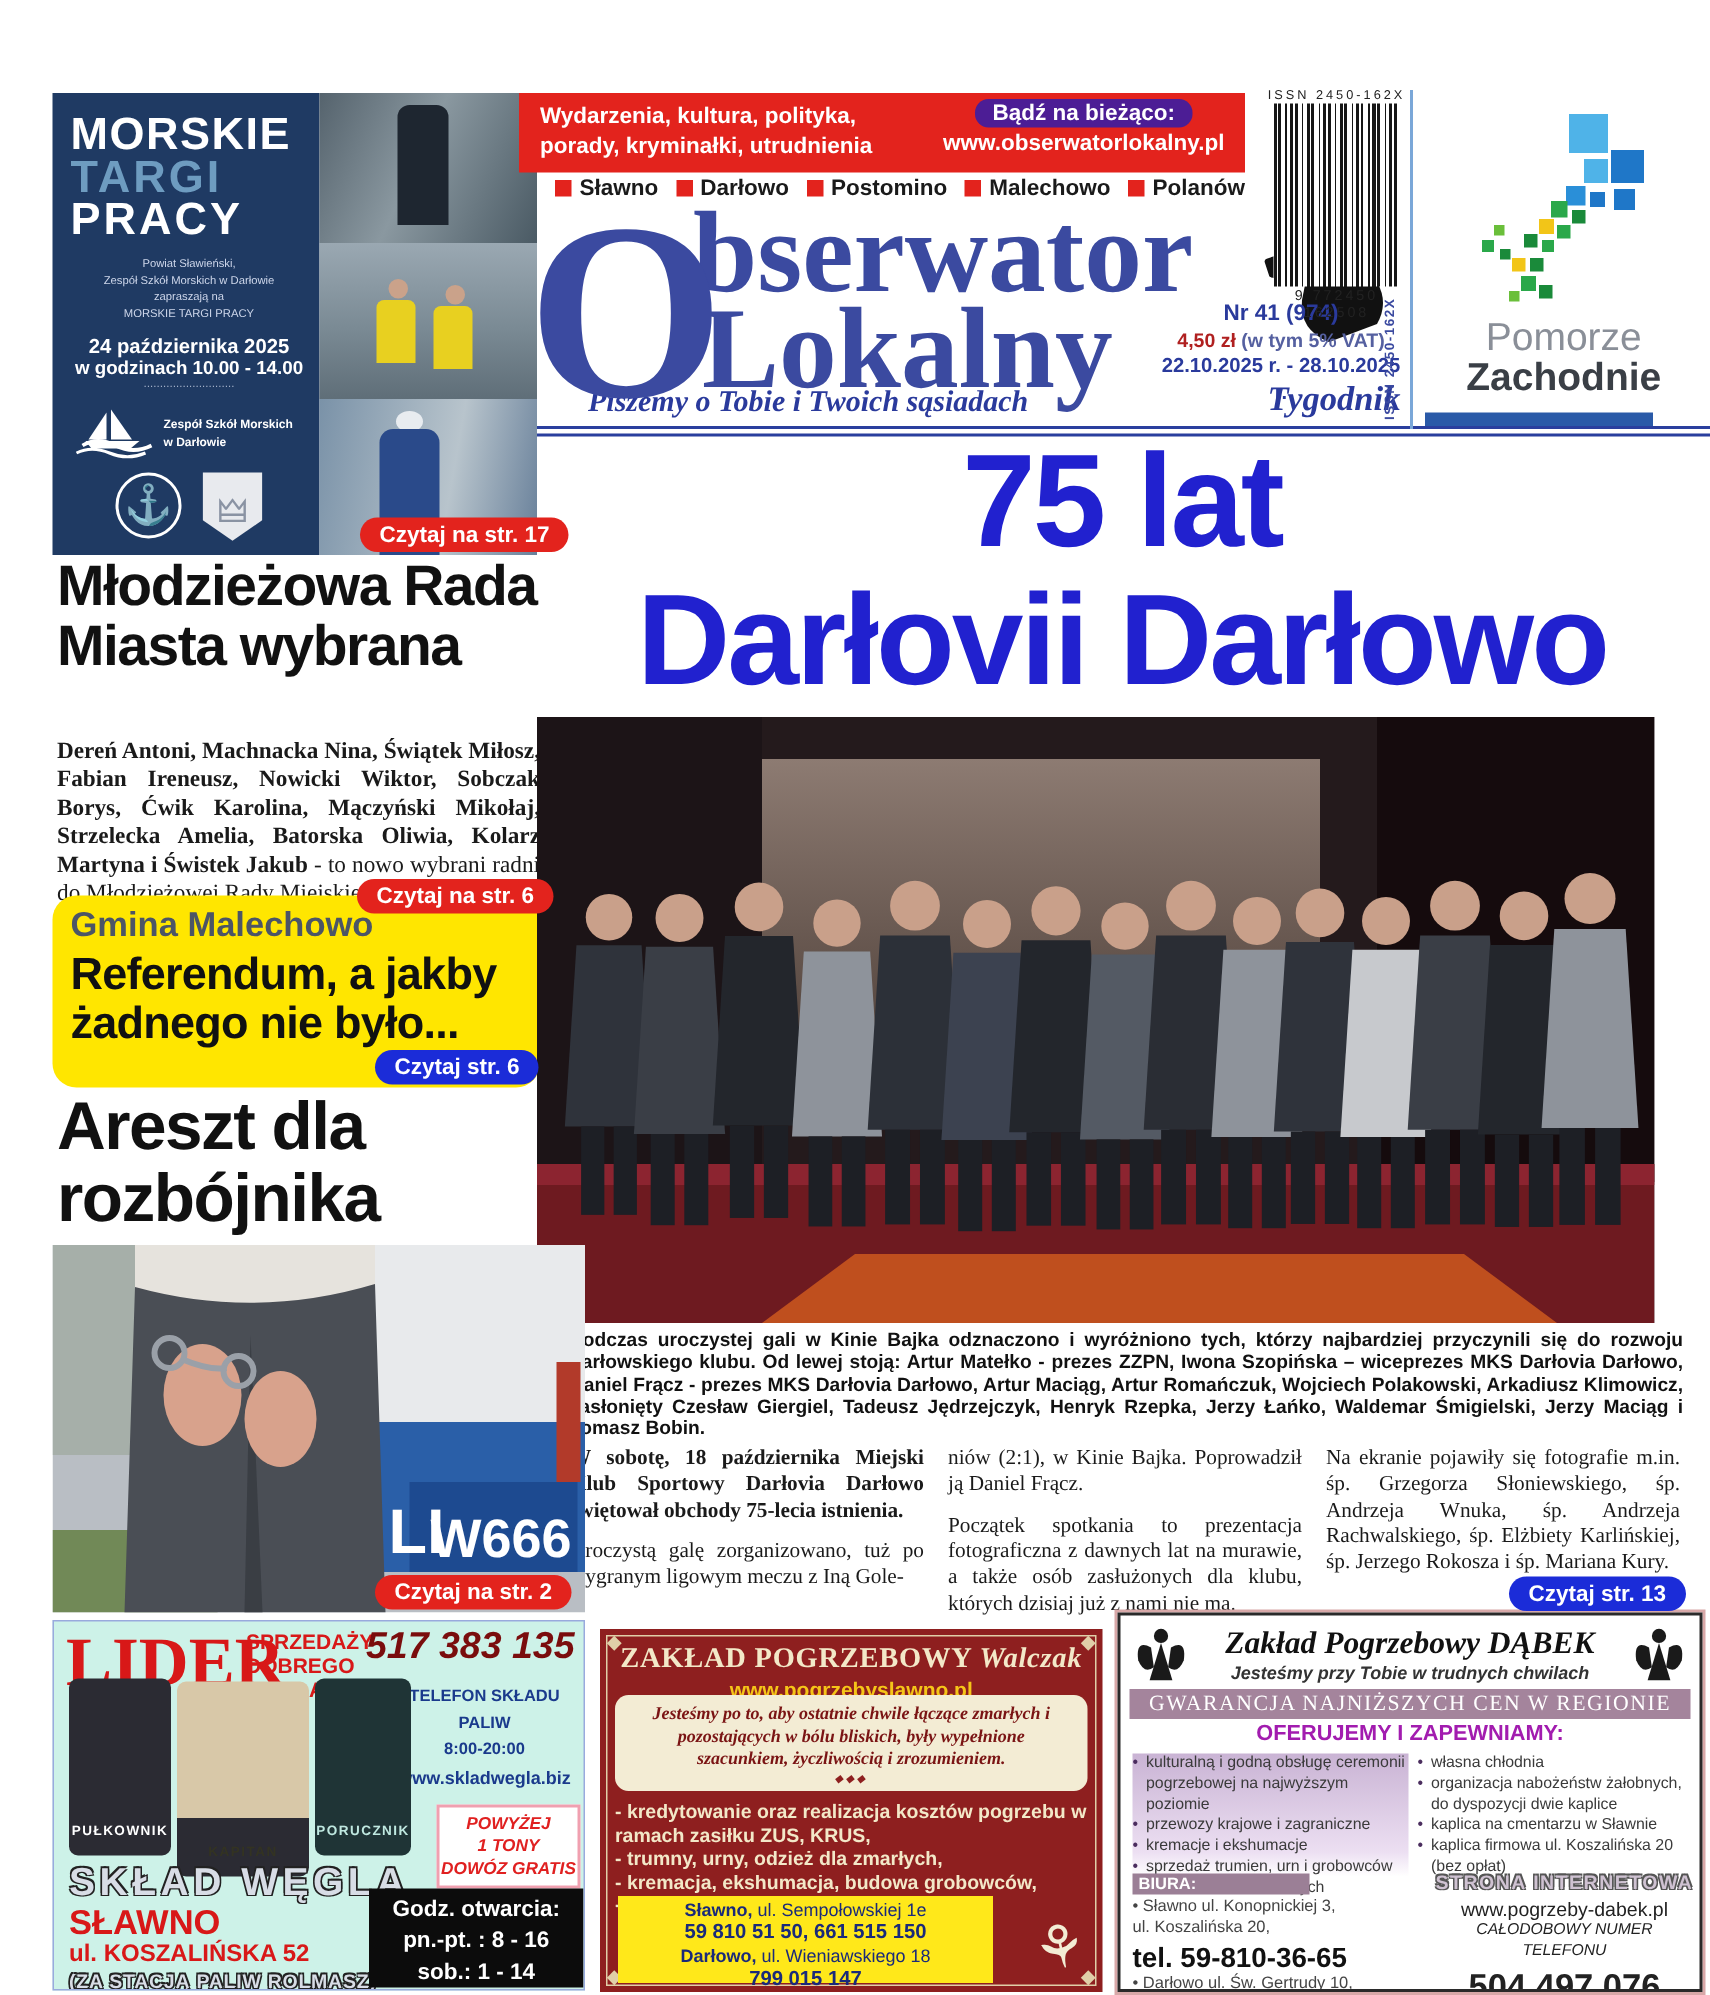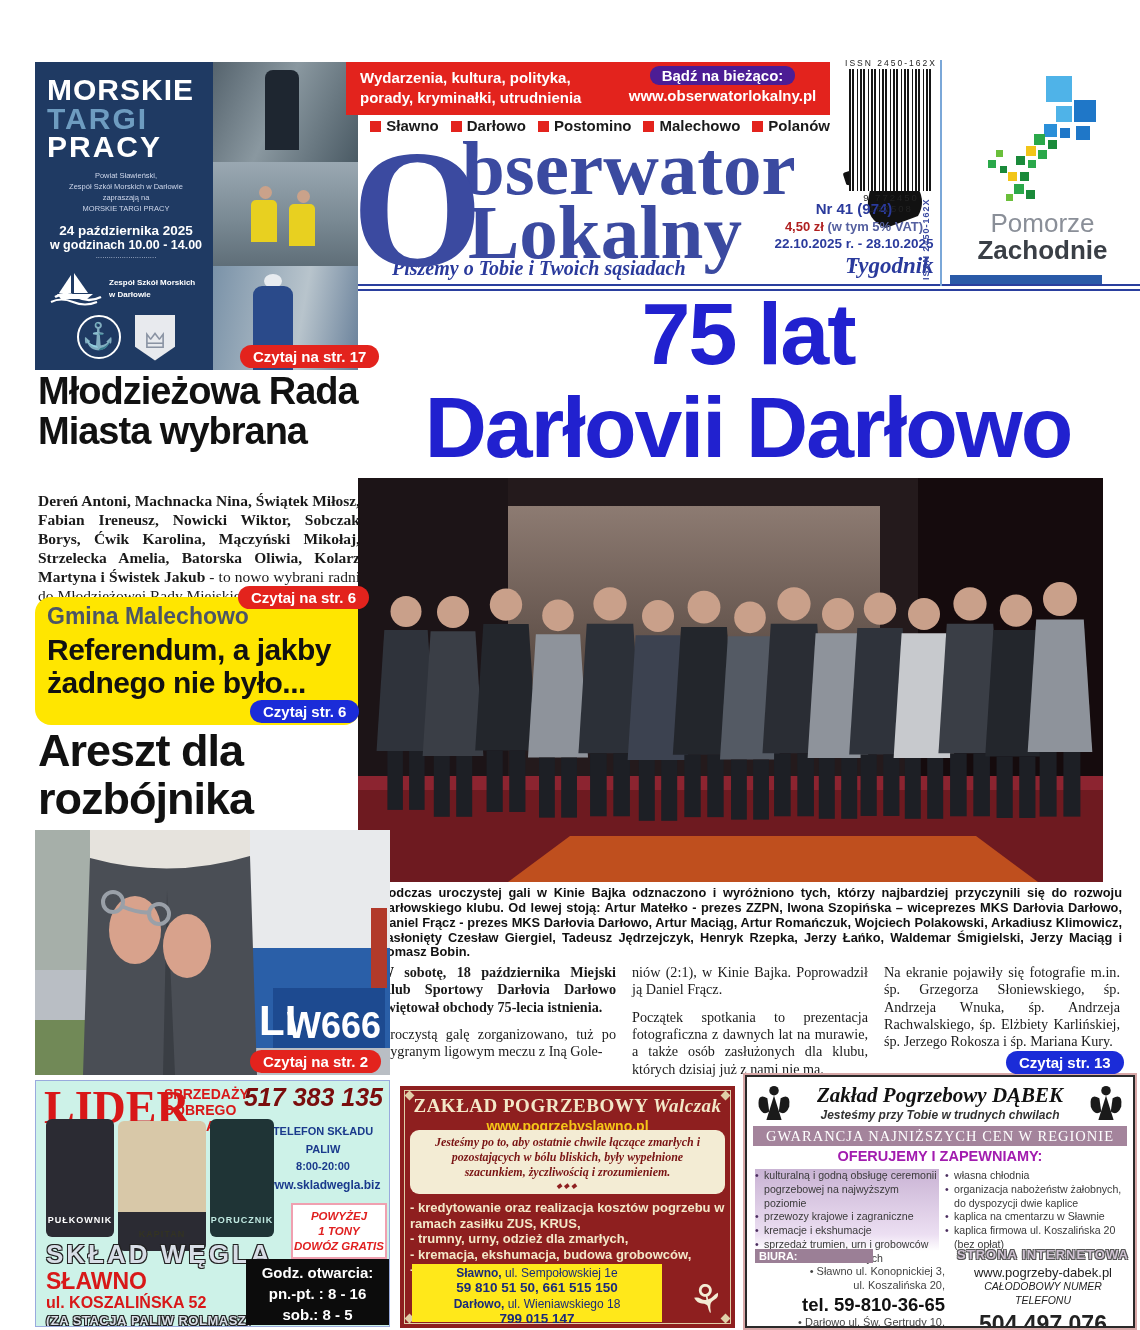"• Sławno ul. Konopnickiej 3," .d-left { text-align: right -> left }
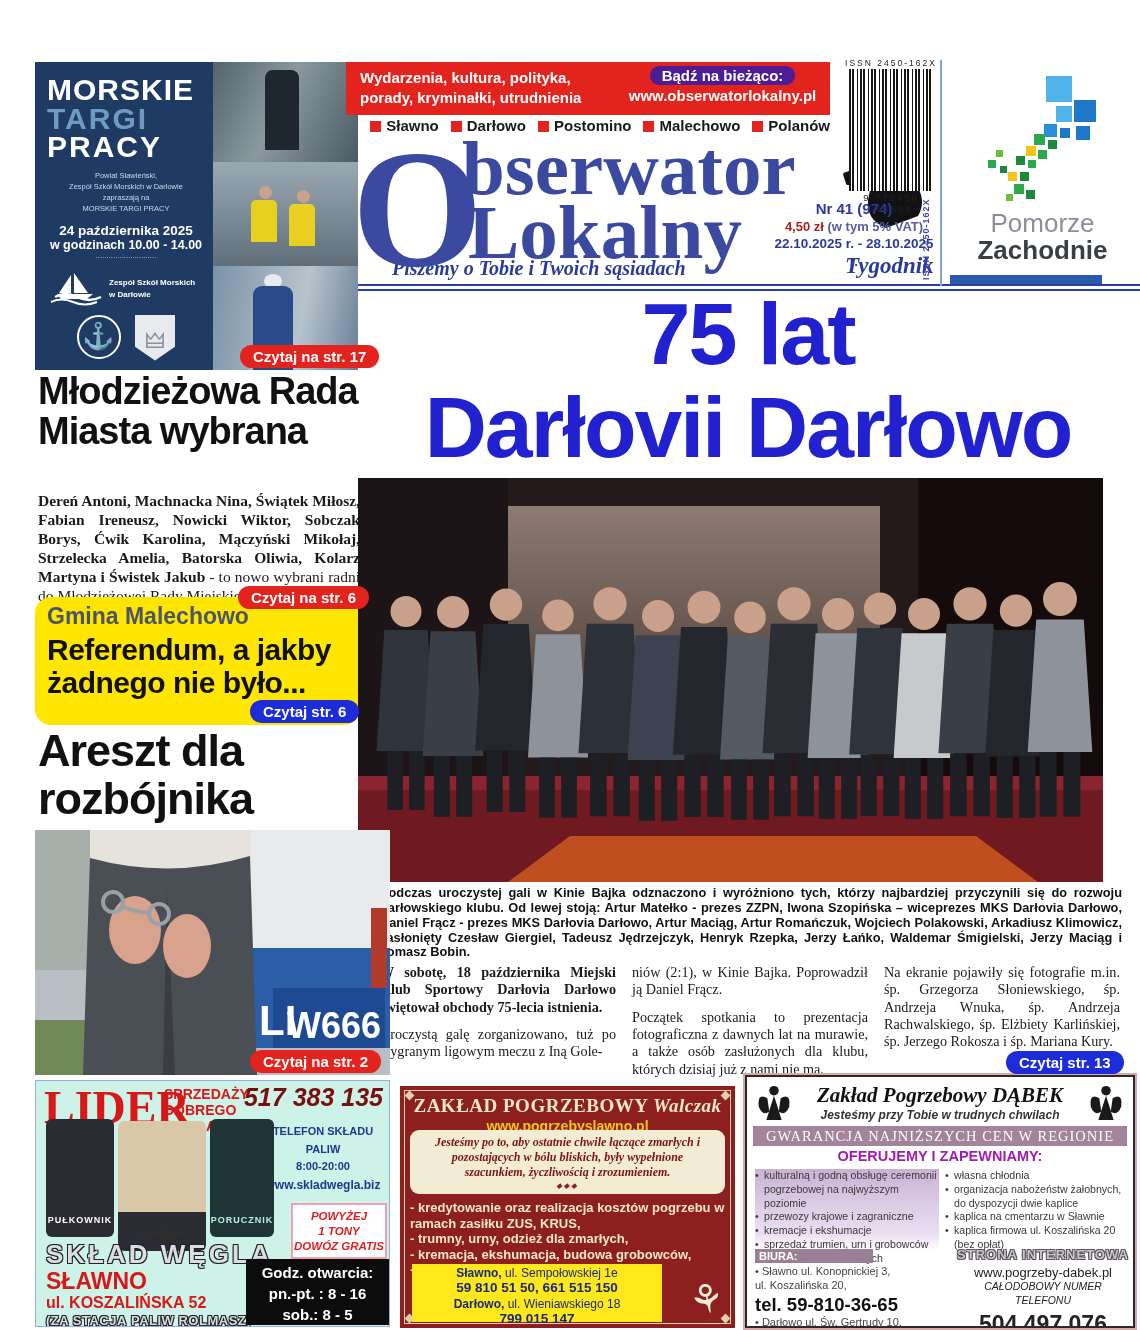"sob.: 8 - 5" div { text: 8 - 5 -> 1 - 14 }
